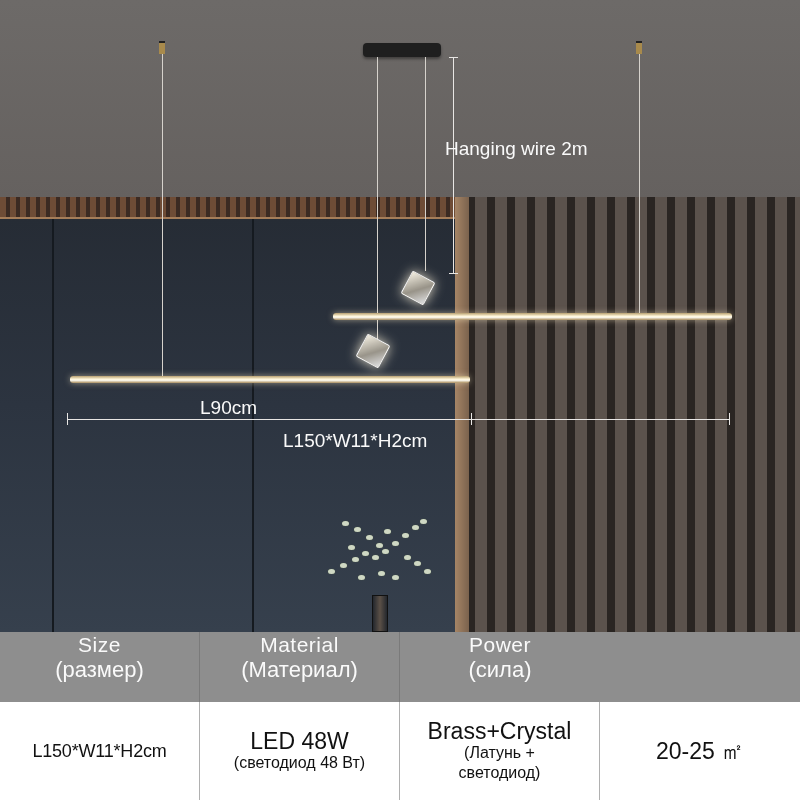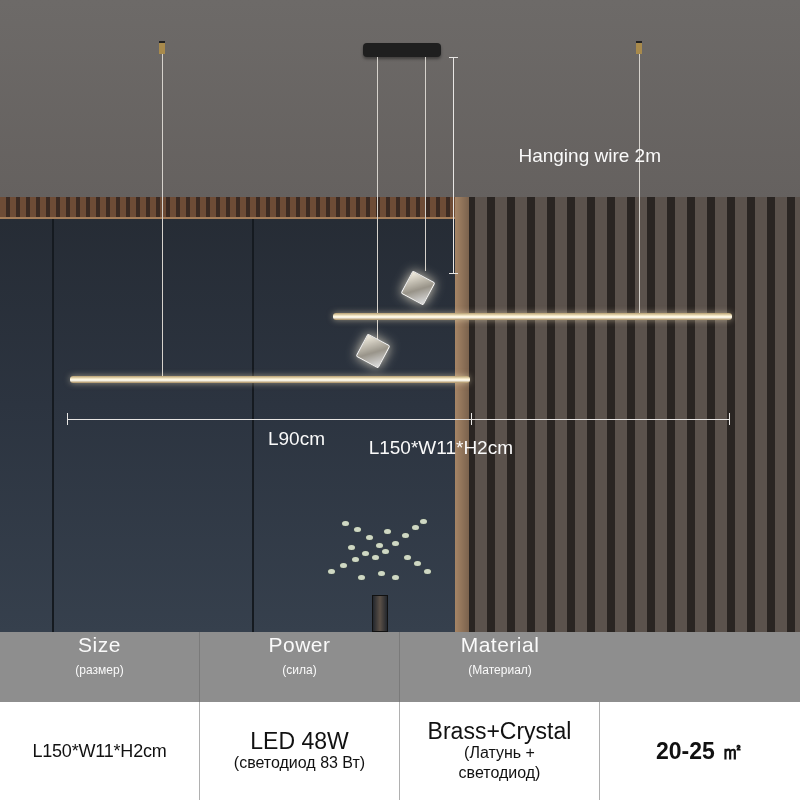"Hanging wire 2m" .annot { margin-top: 7px -> none; text-align: right -> left }
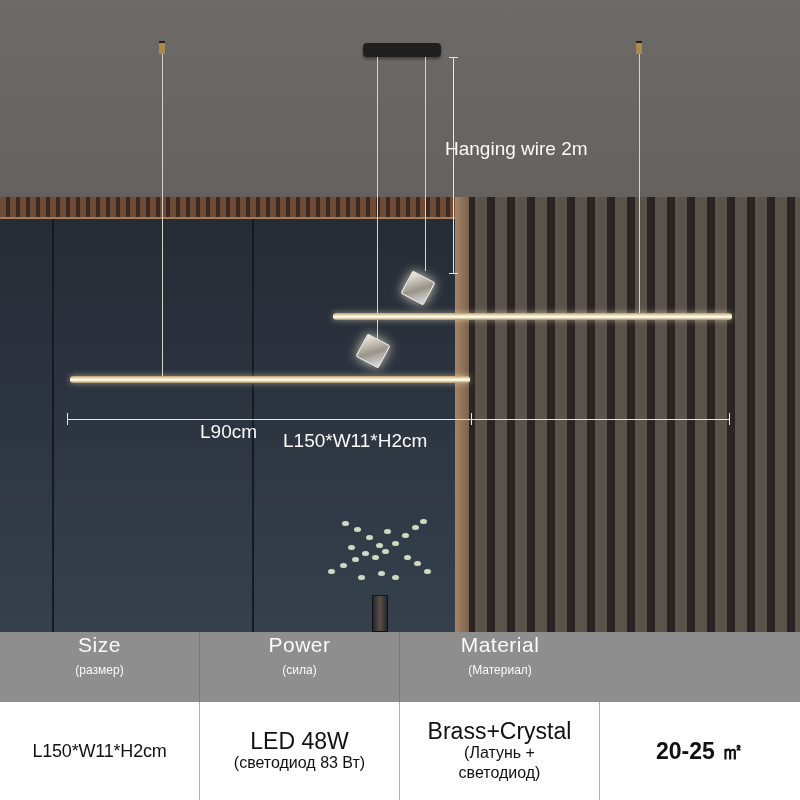"L90cm" div.annot { top: 420px -> 396px }
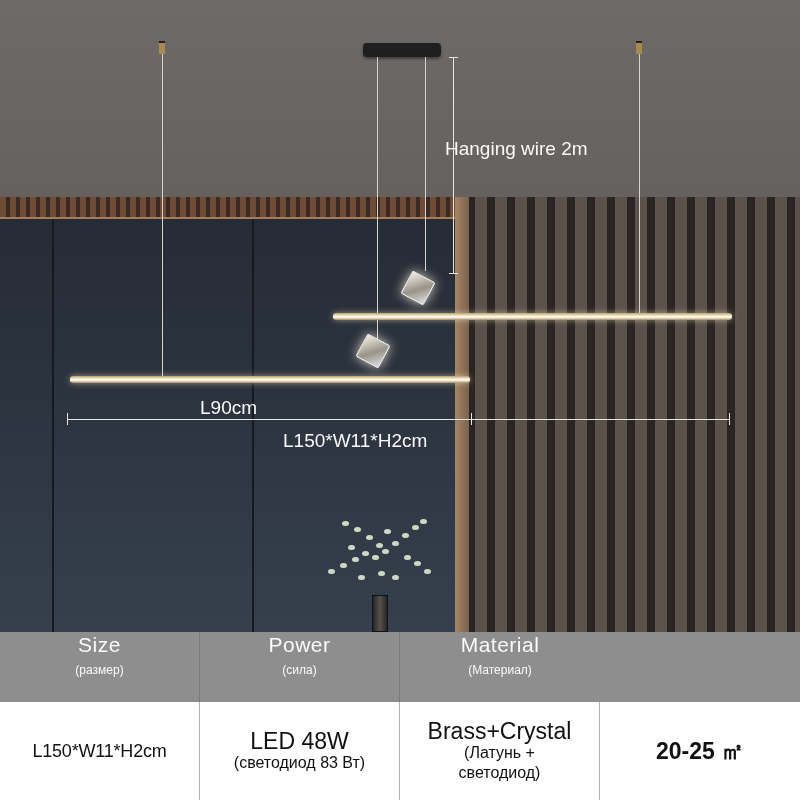"Power" div.hcell { order: before "Material" -> after "Material" }
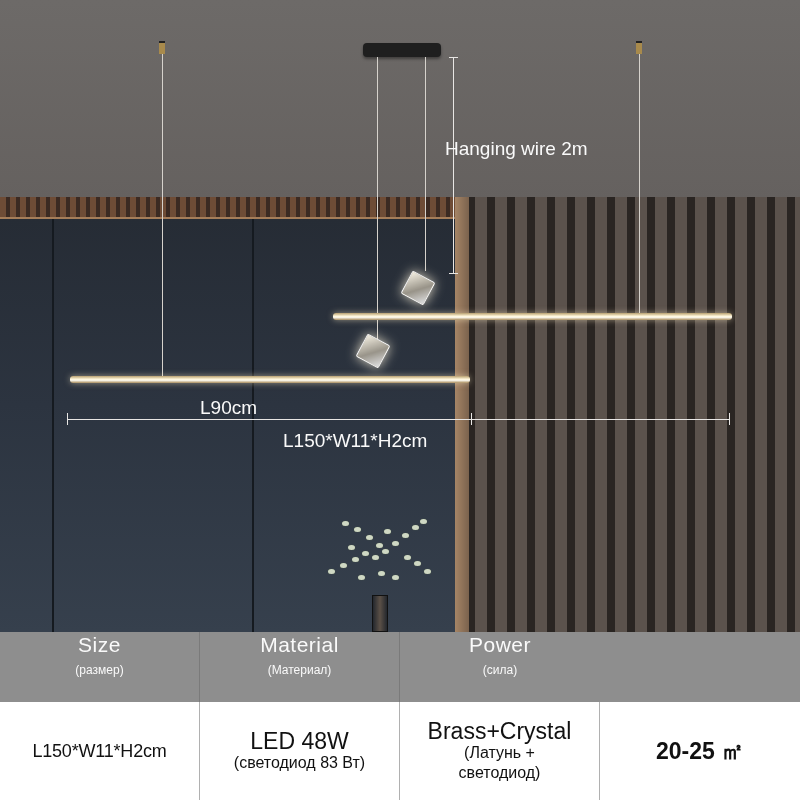"(размер)" .hcell .ru { font-size: 12px -> 22px }
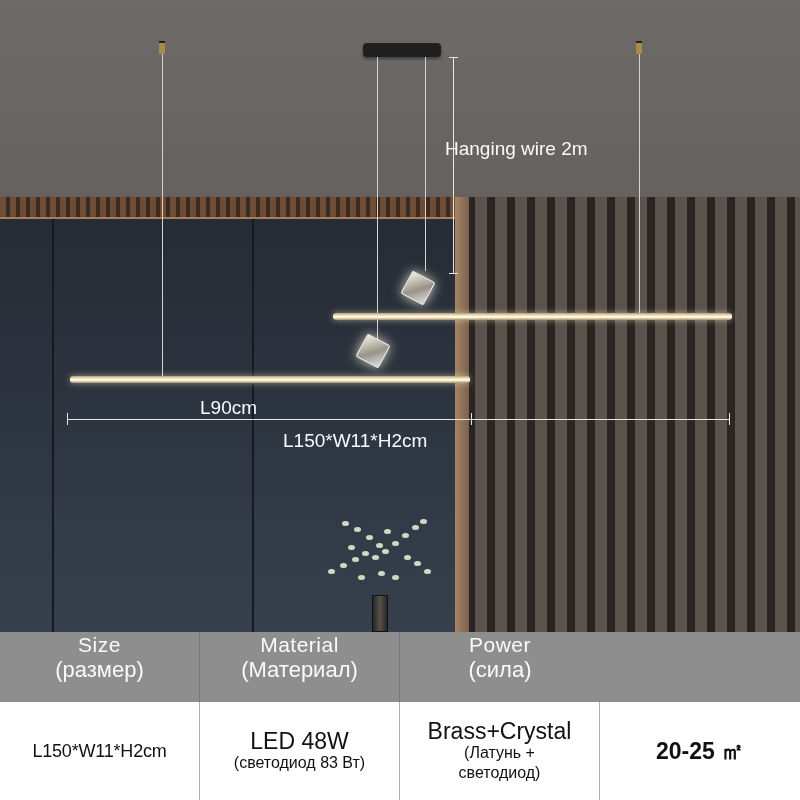"(светодиод 83 Вт)" span.sub { text: 83 -> 48 }
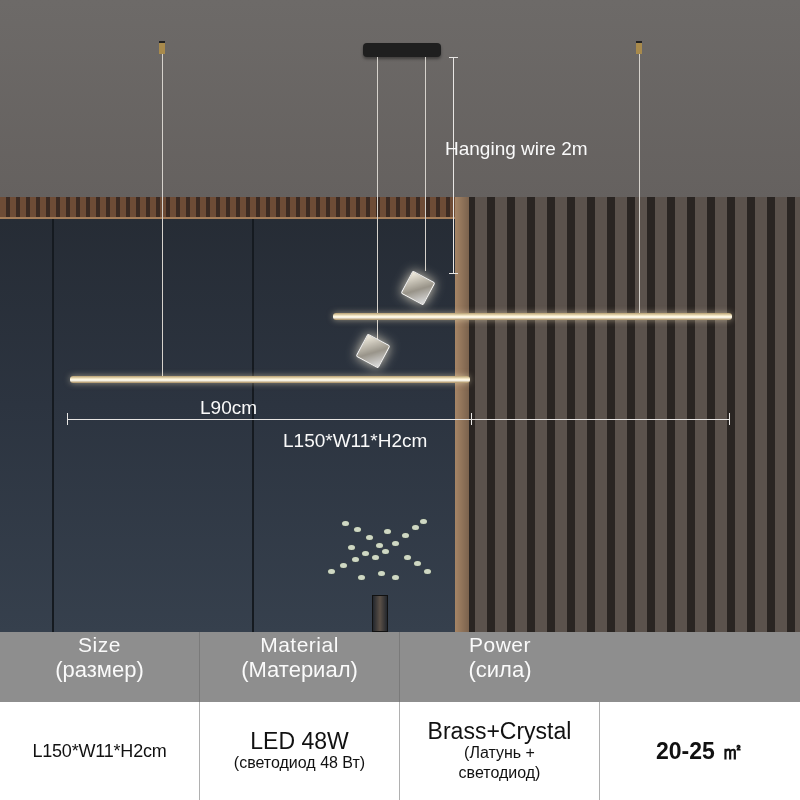"20-25 ㎡" .bcell:last-child { font-weight: bold -> none }
